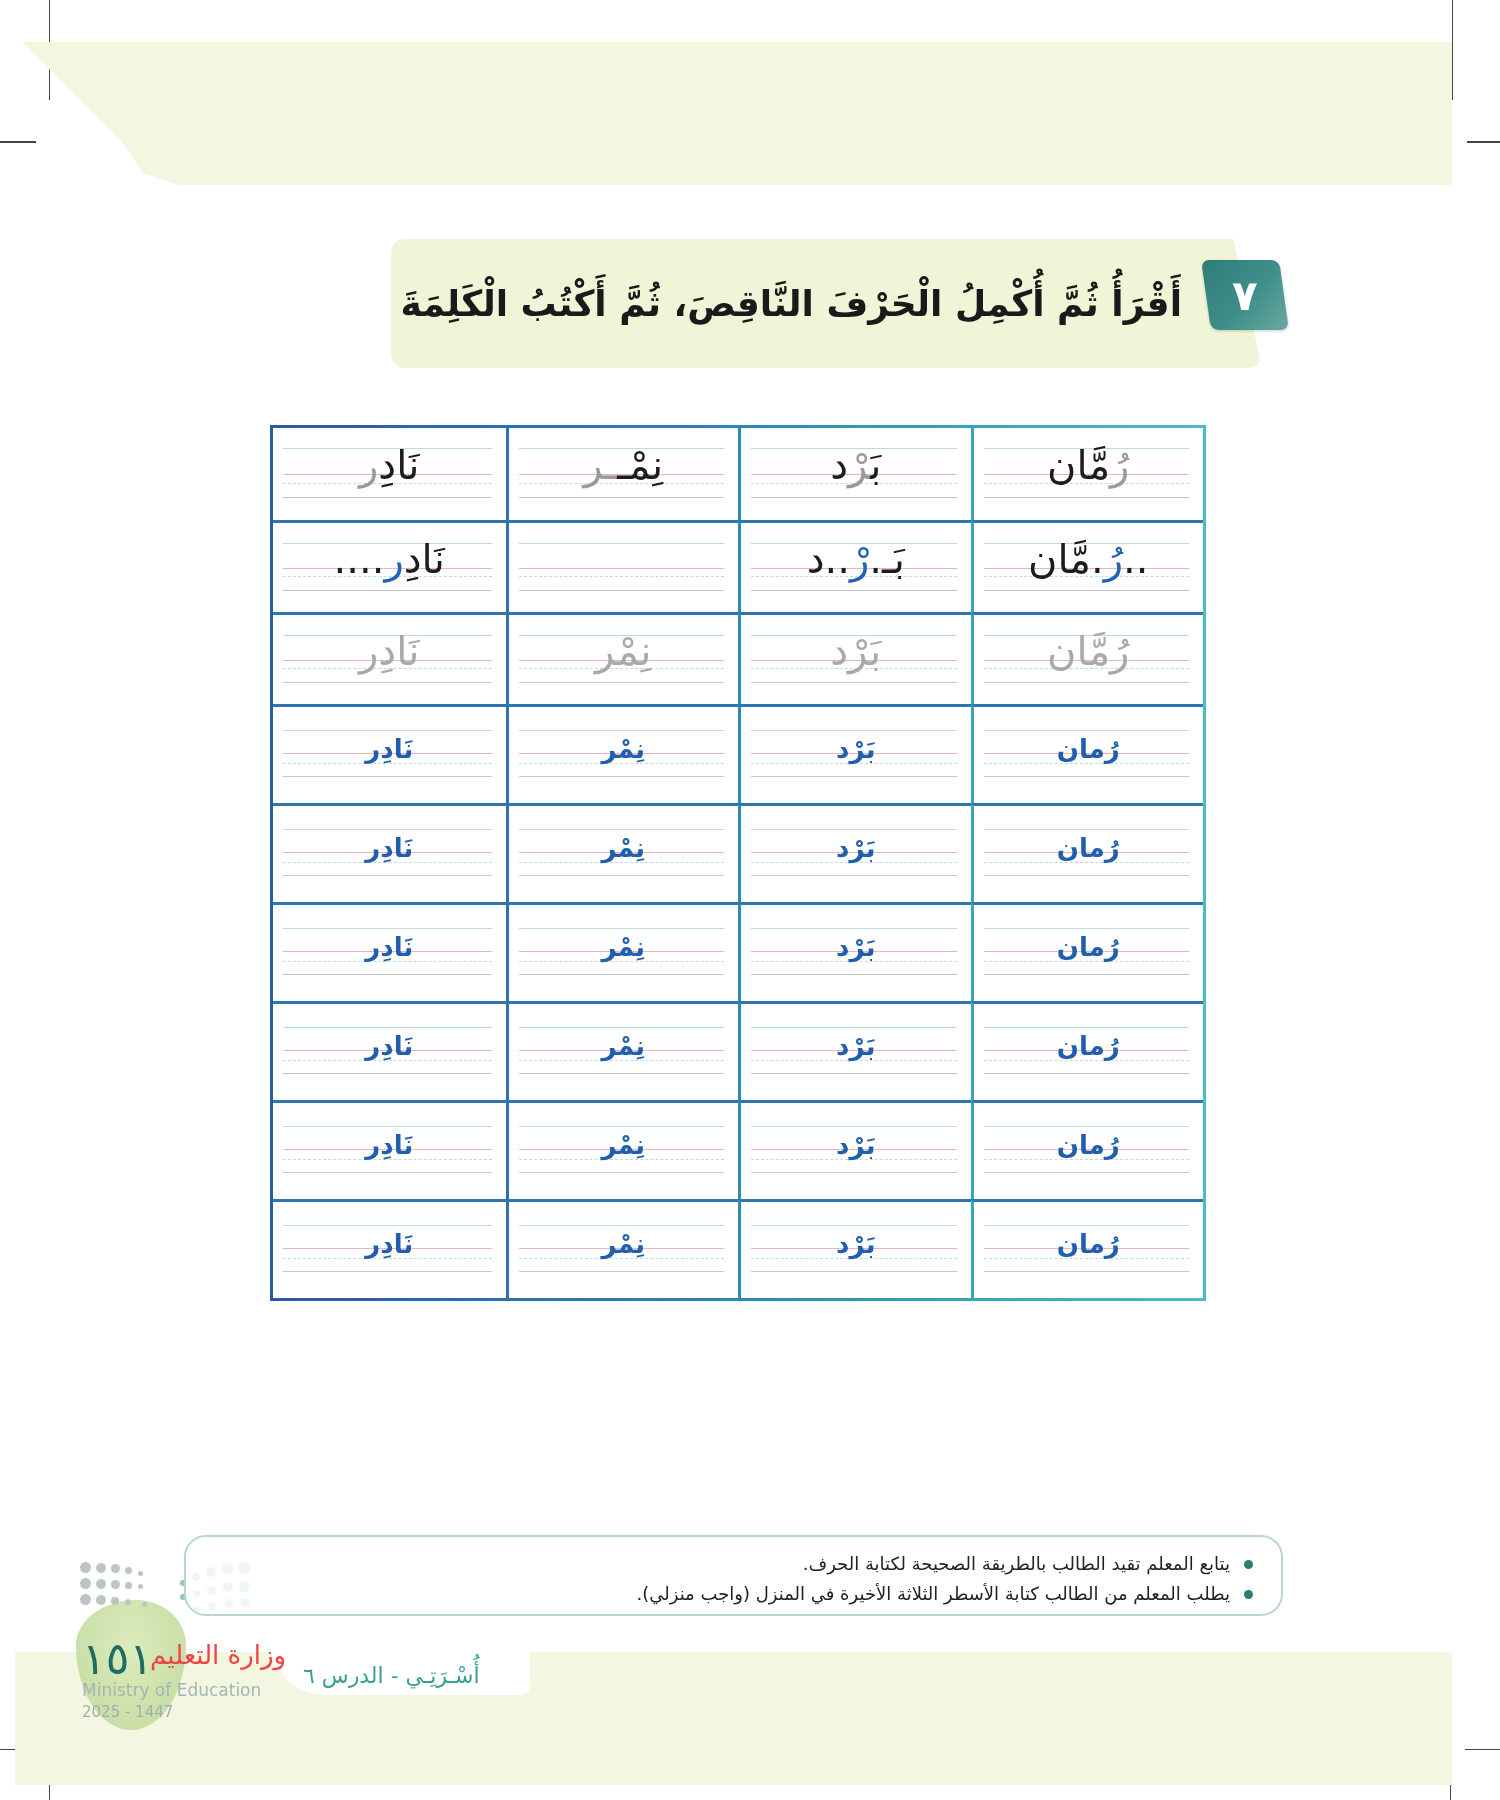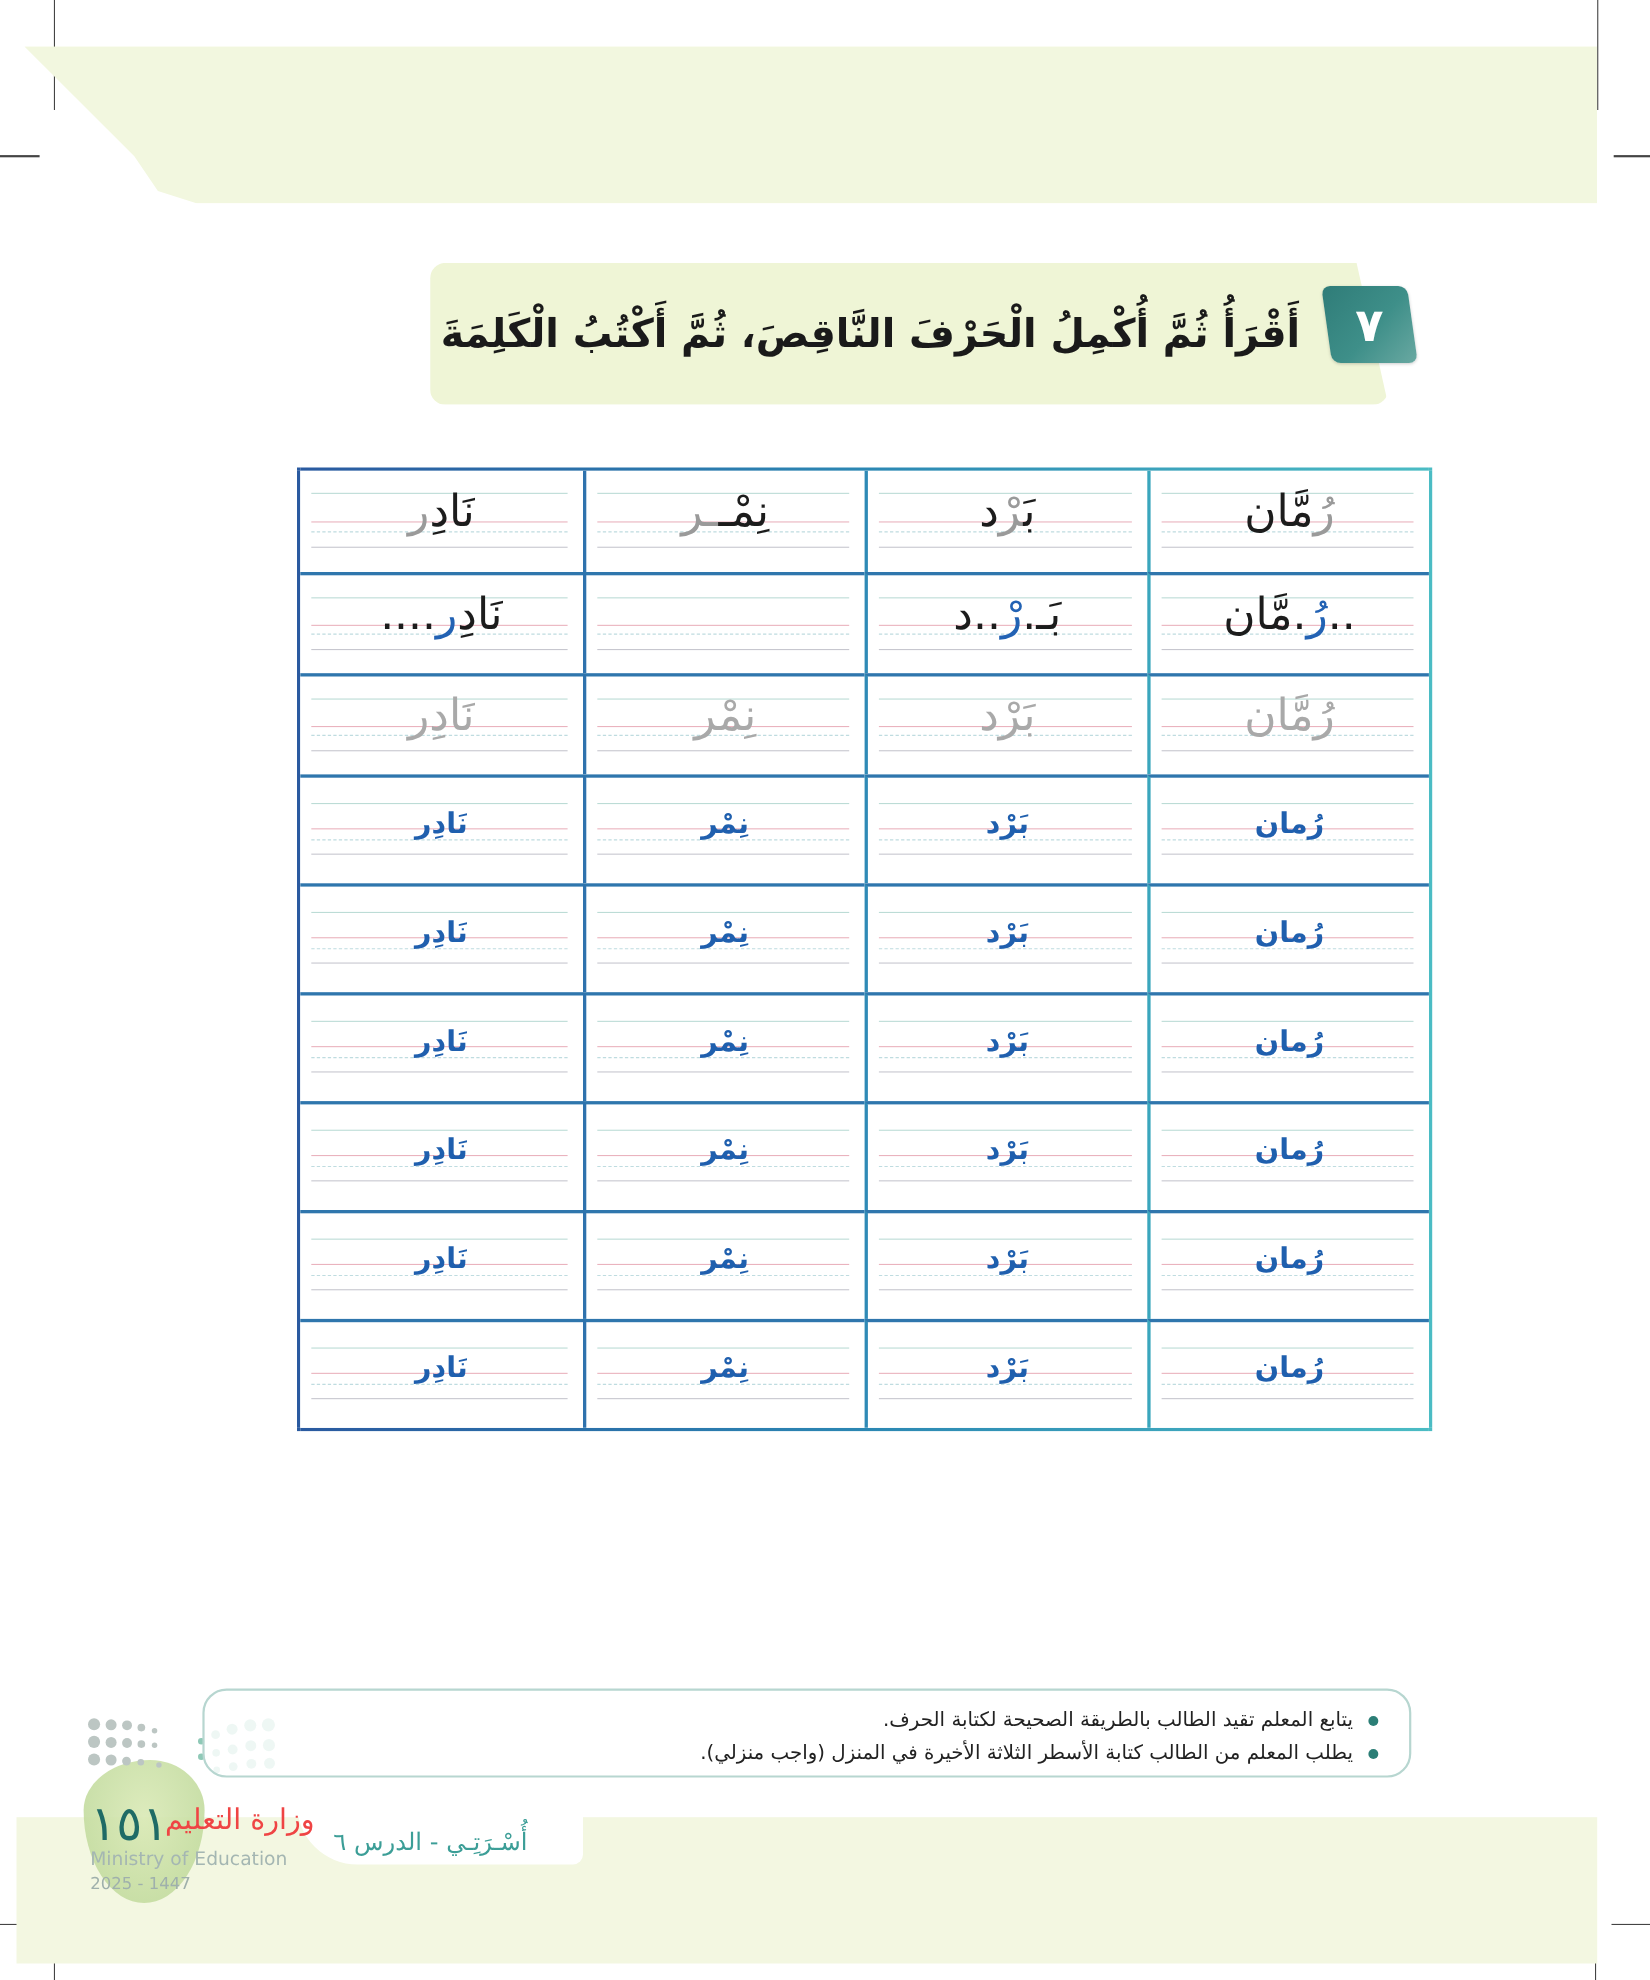"نَادِر" .grid { width: 1032px -> 936px }
